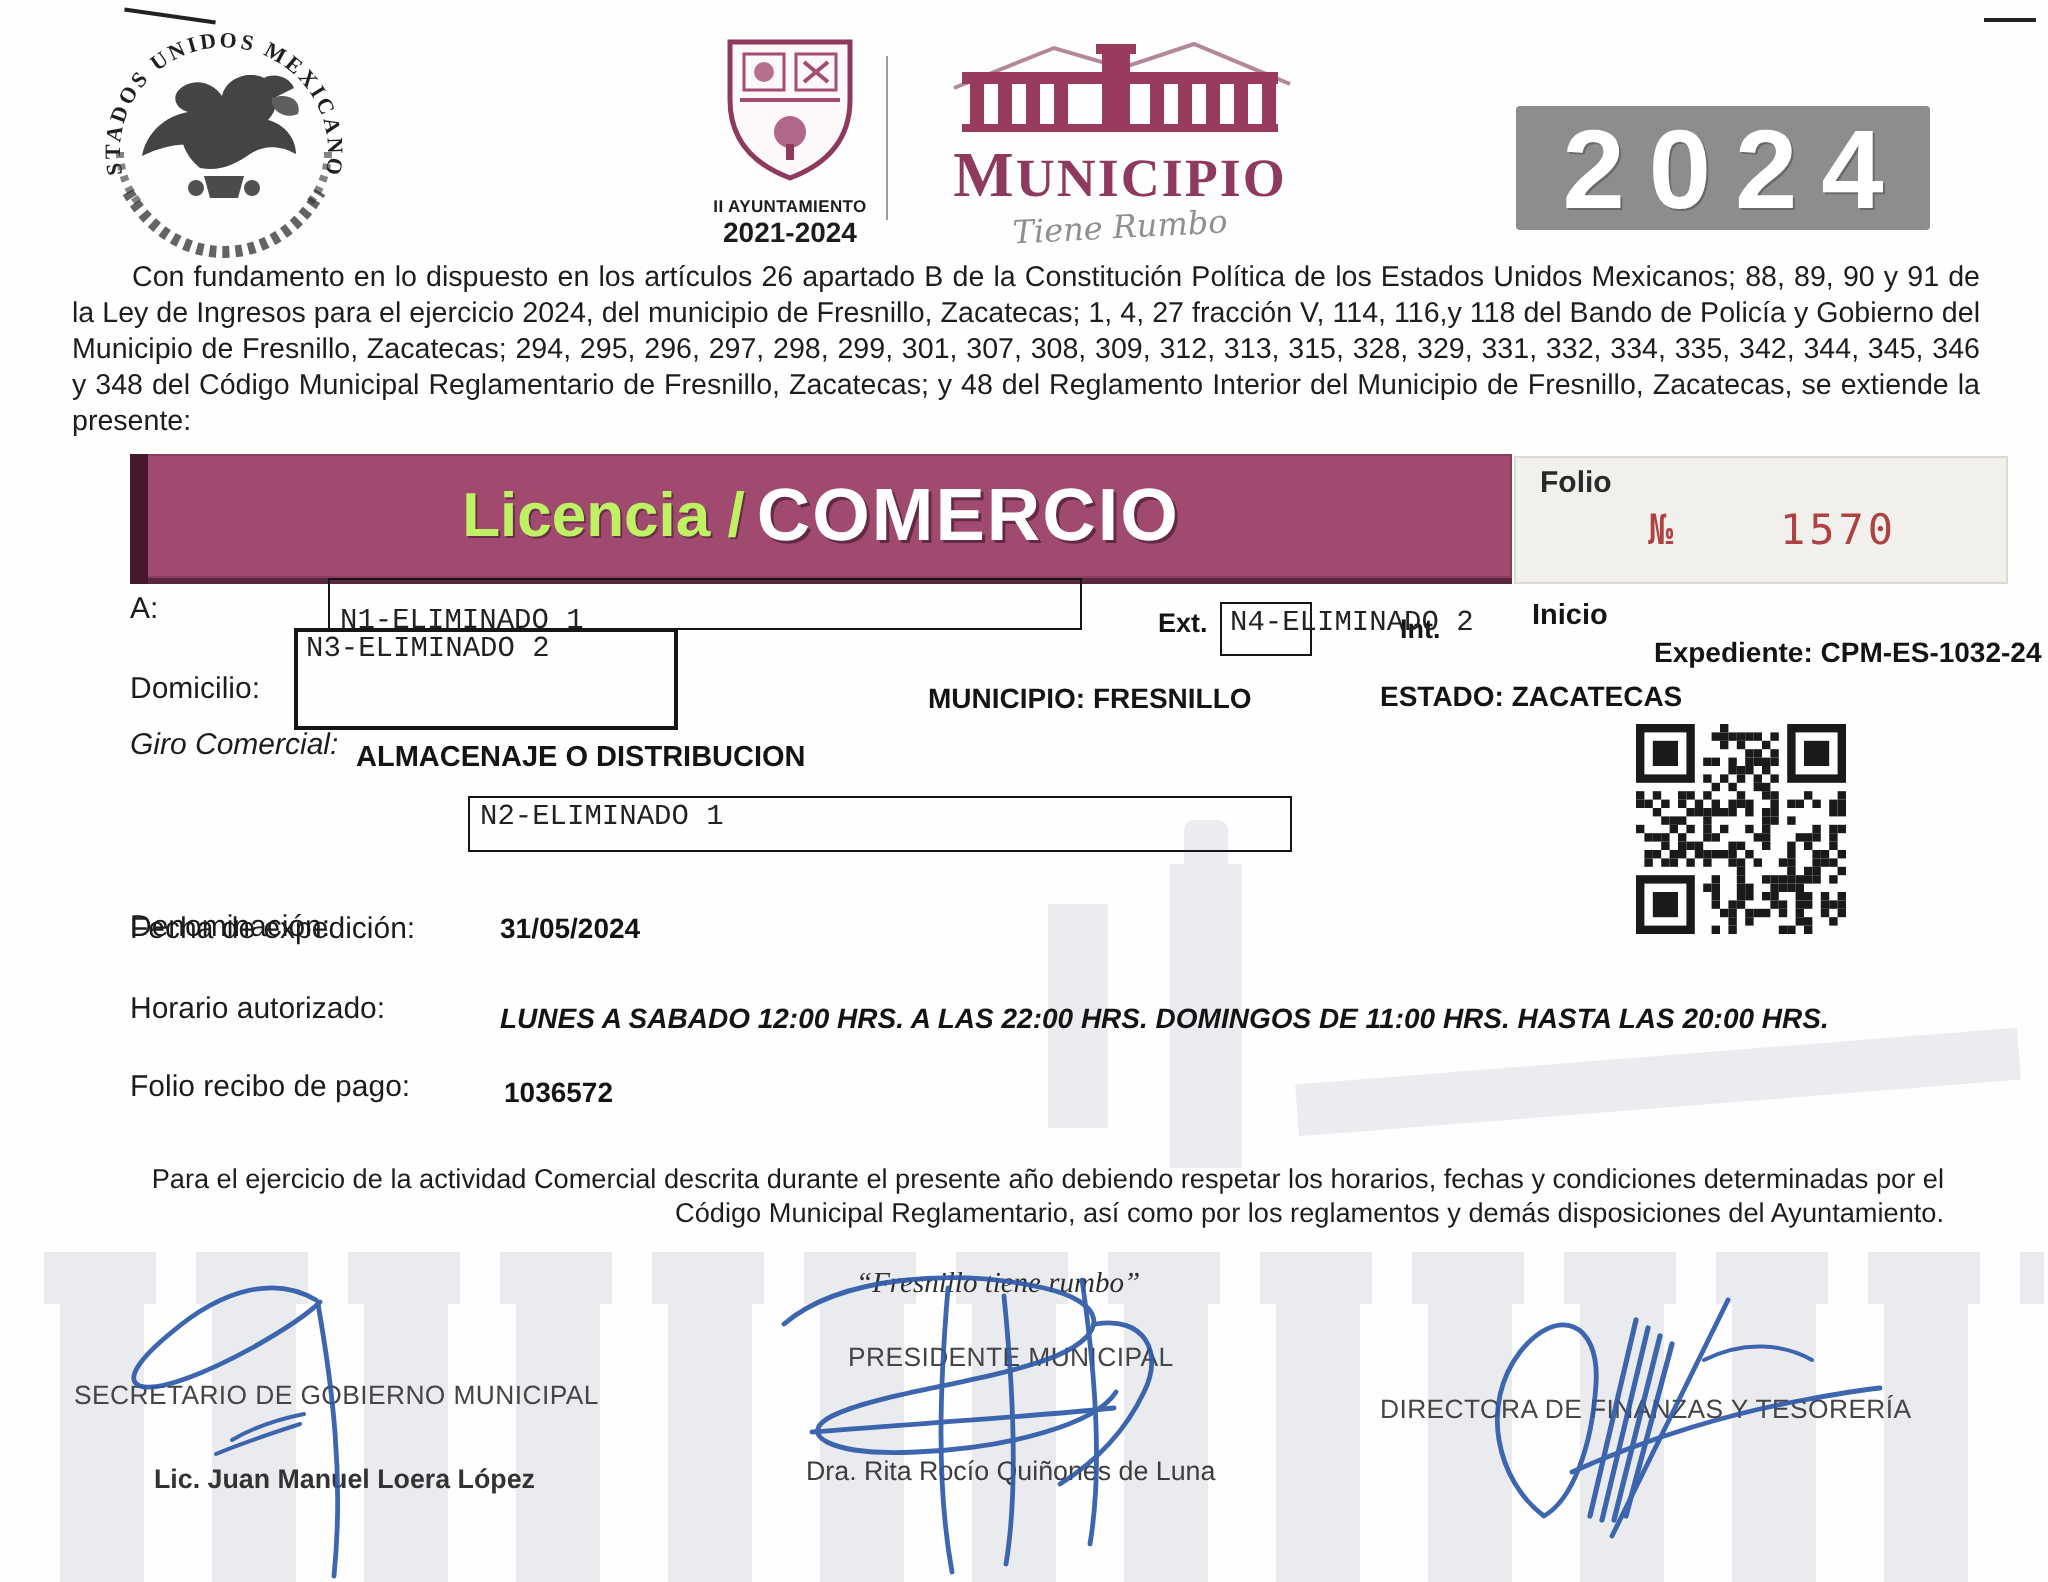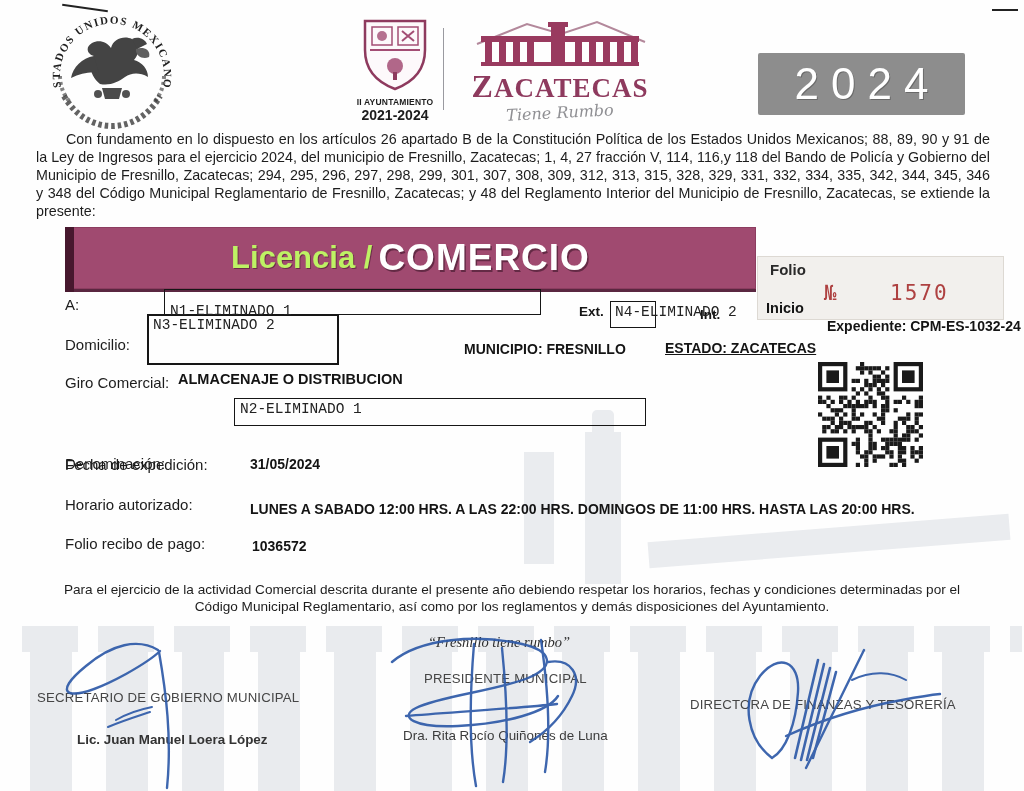"ZACATECAS" div.logo-name { text: ZACATECAS -> MUNICIPIO }
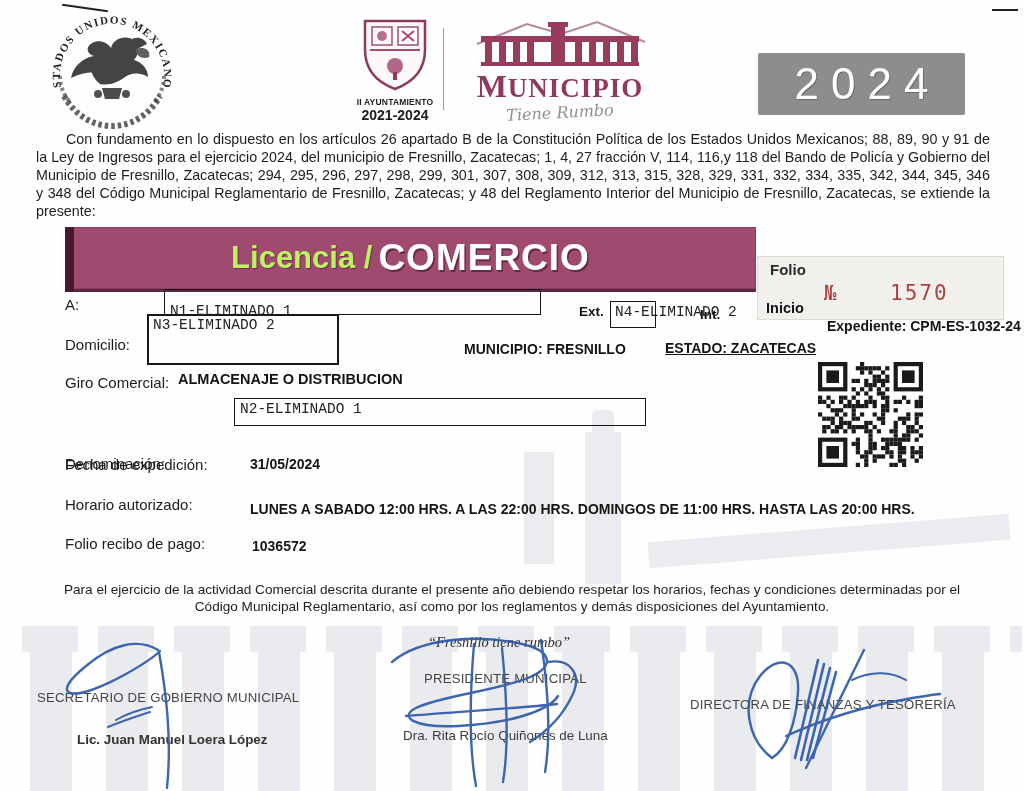"2024" .year-badge span { font-size: 44px -> 56px; font-weight: 400 -> 700 }
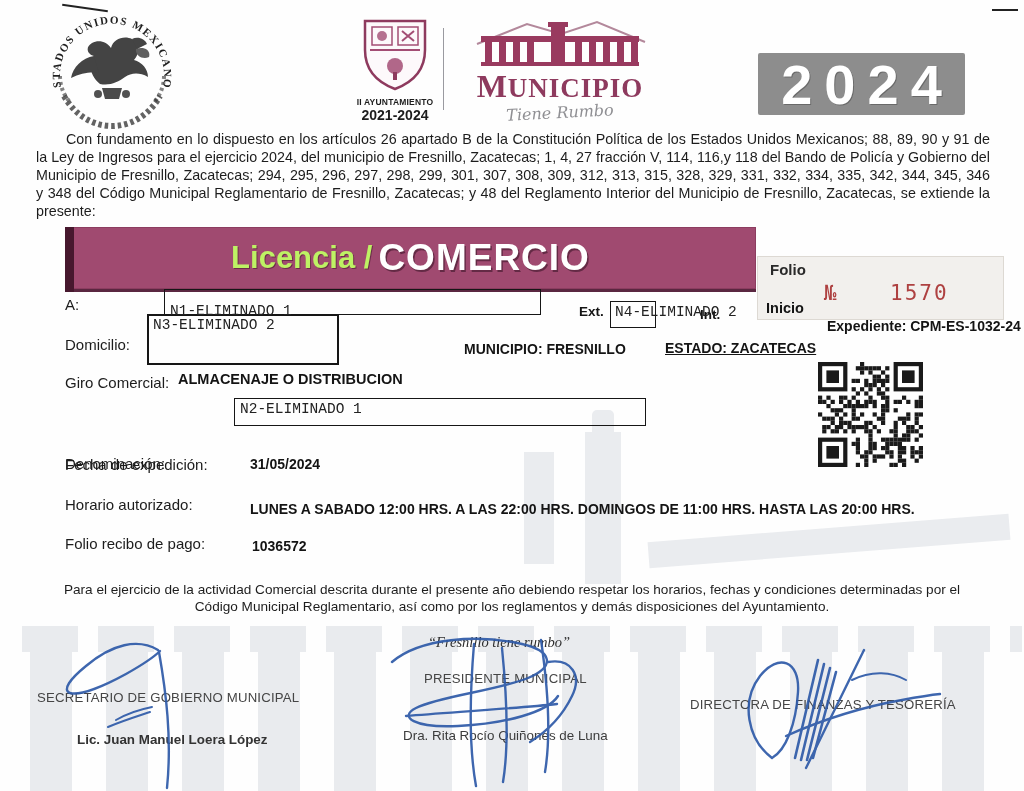"Folio" .folio-box { margin-top: 28px -> none }
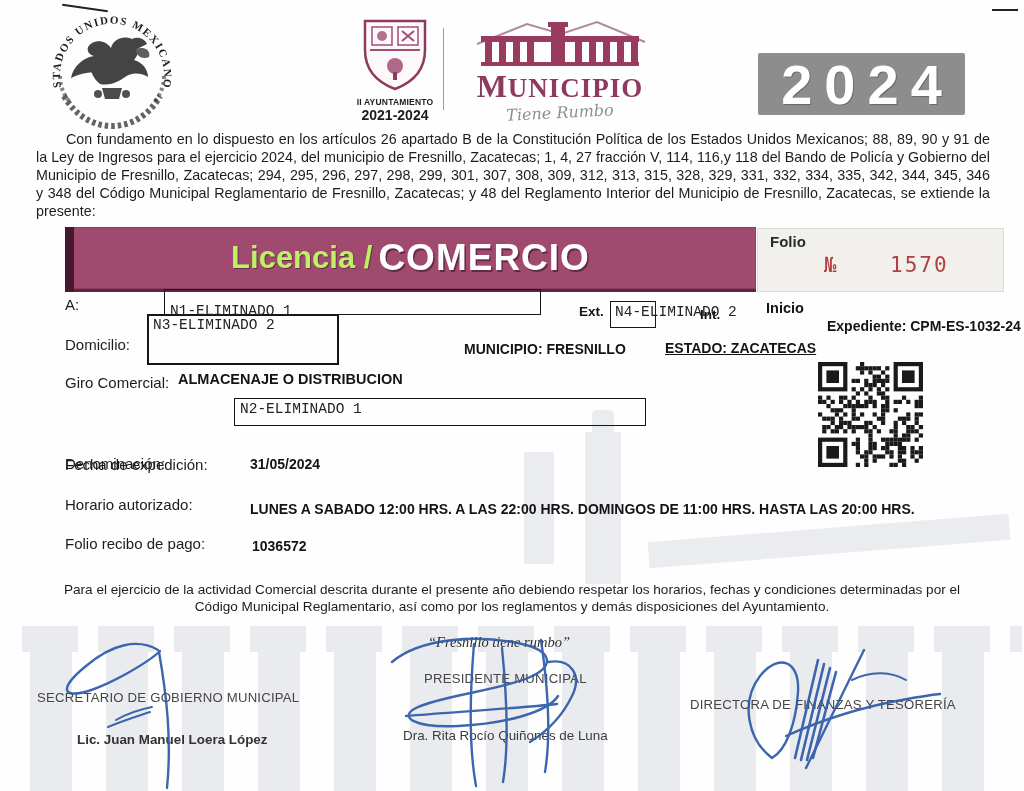"ESTADO: ZACATECAS" div.val { left: 665px -> 690px; text-decoration: underline -> none }
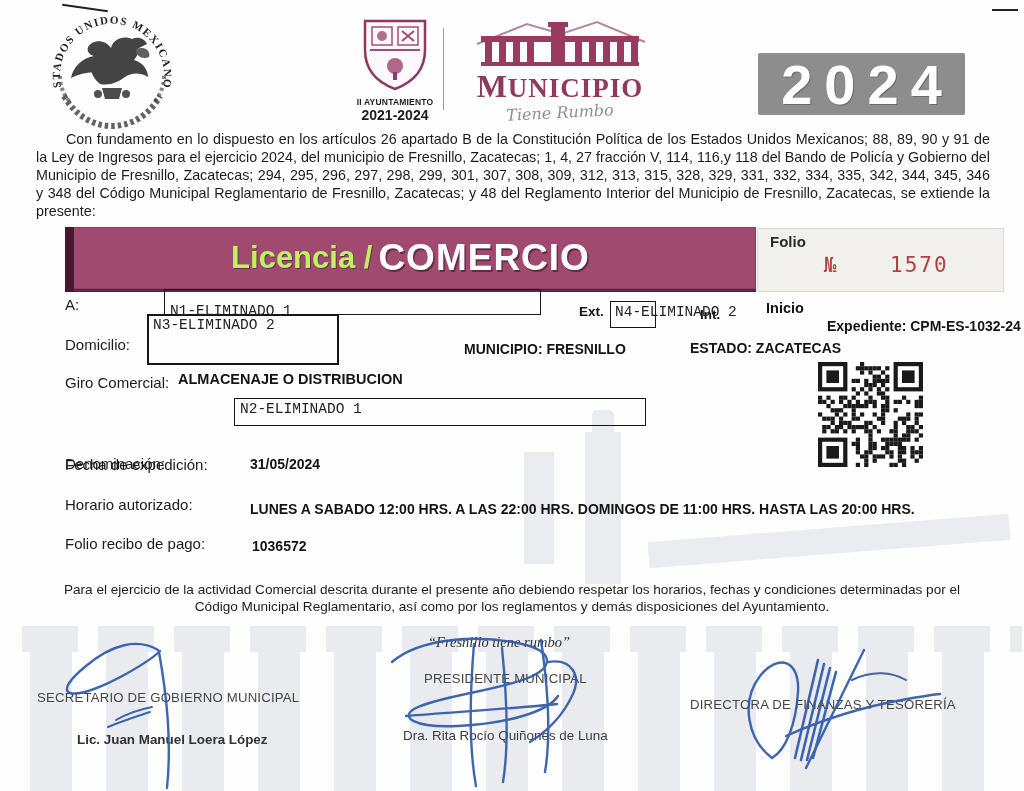"Giro Comercial:" div.lbl { font-style: none -> italic; top: 374px -> 364px }
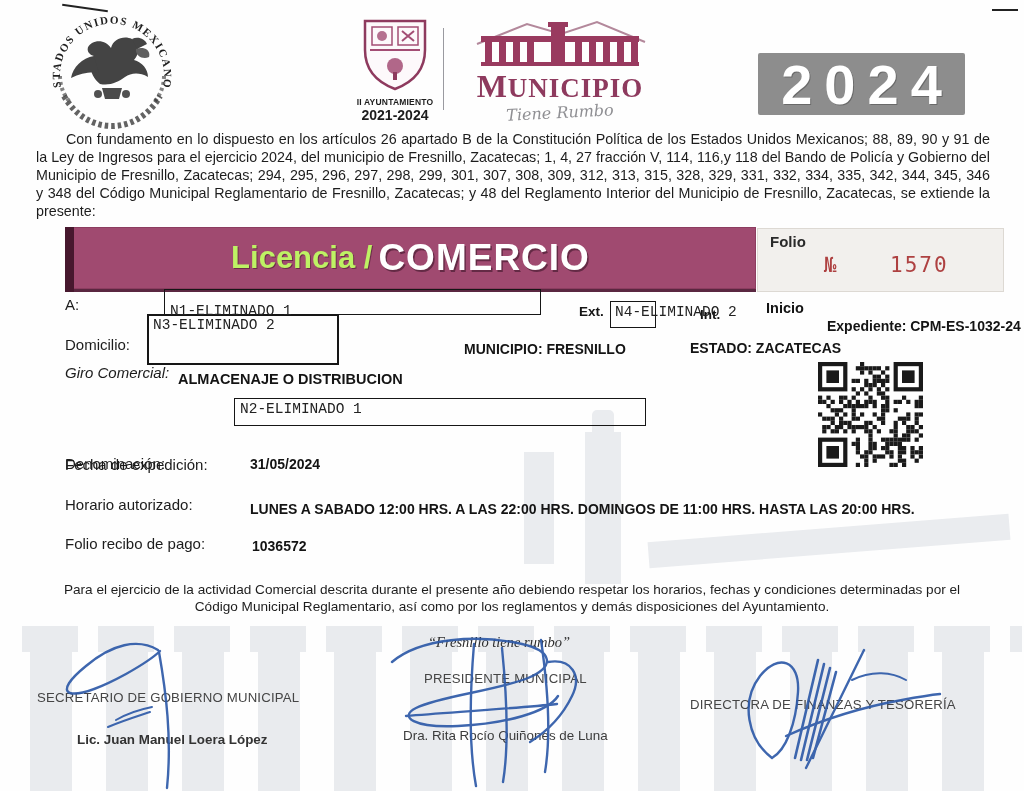"LUNES A SABADO 12:00 HRS." div.val { font-style: none -> italic }
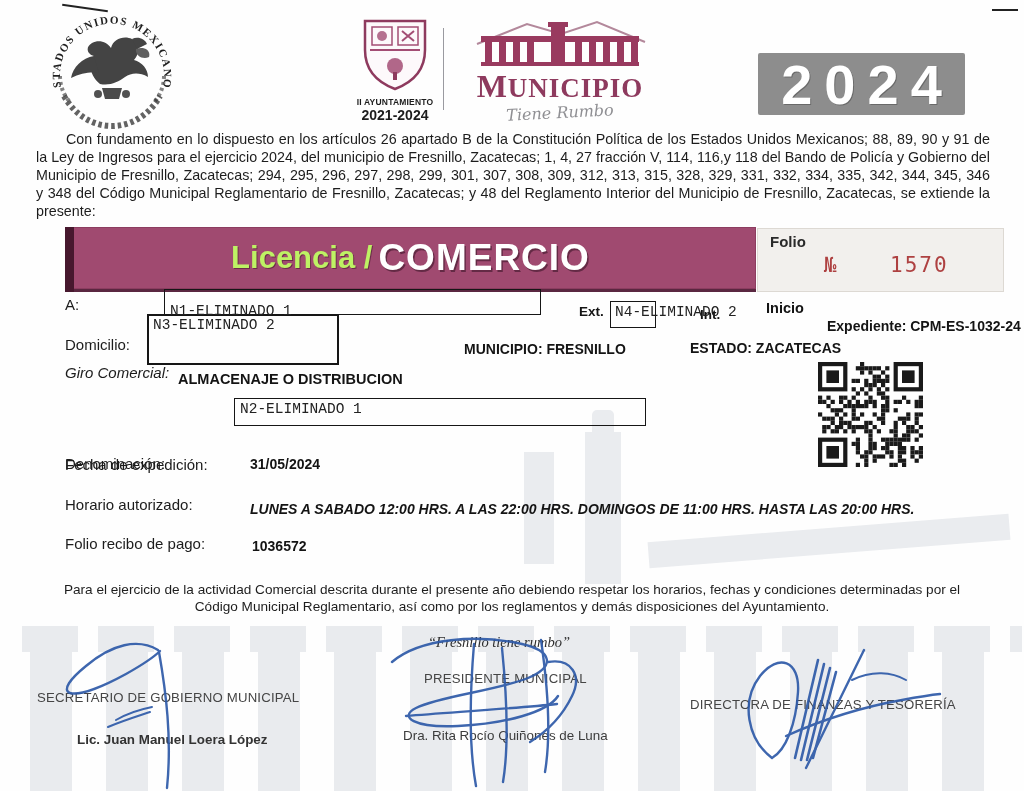"Para el ejercicio de la" .footer-par { text-align: center -> right }
